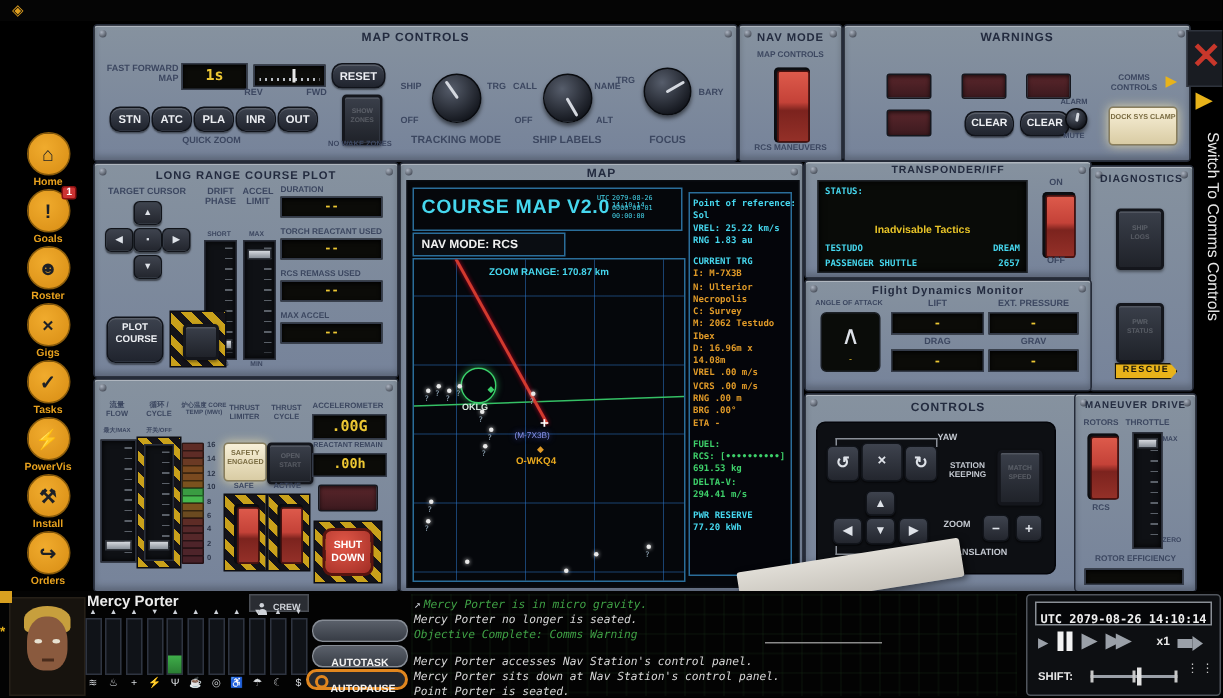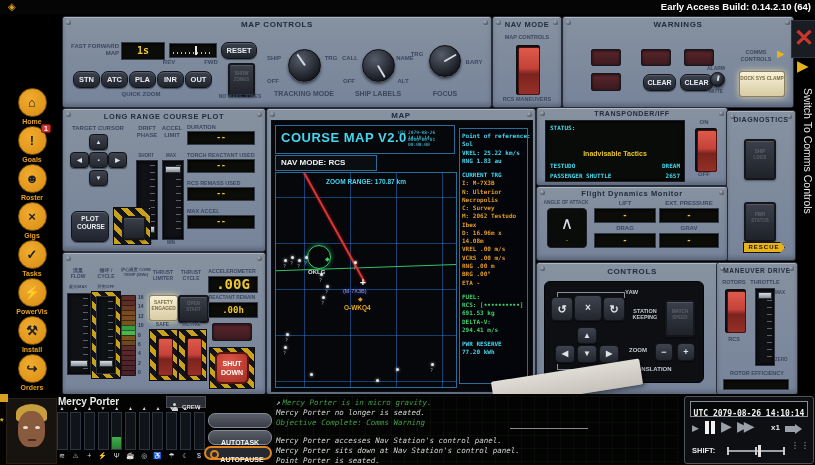"Early Access Build: 0.14.2.10 (64)" span.abs { html: <span>Early Access Build: 0.14.2.10 (64)</span> -> none }
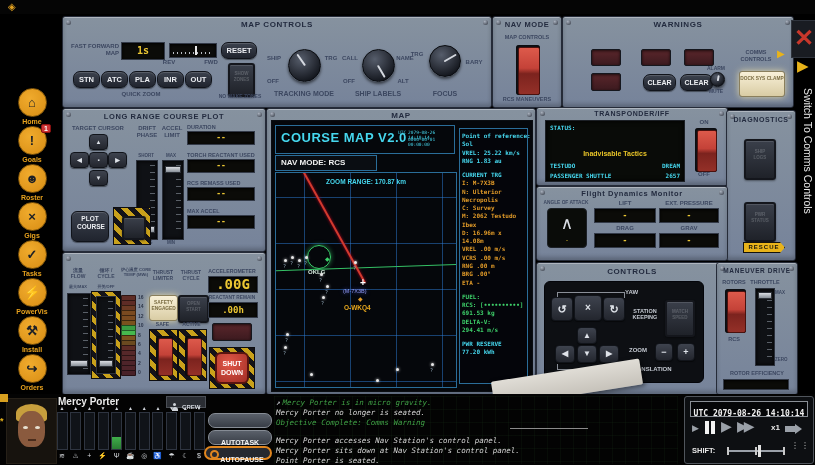".00G" div.lcd { font-size: 14px -> 10px }
